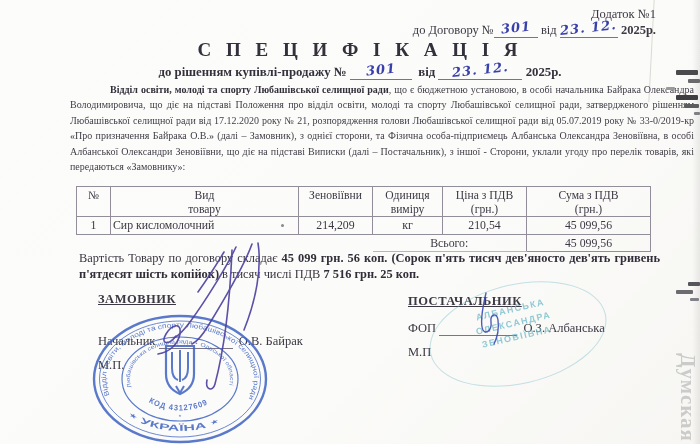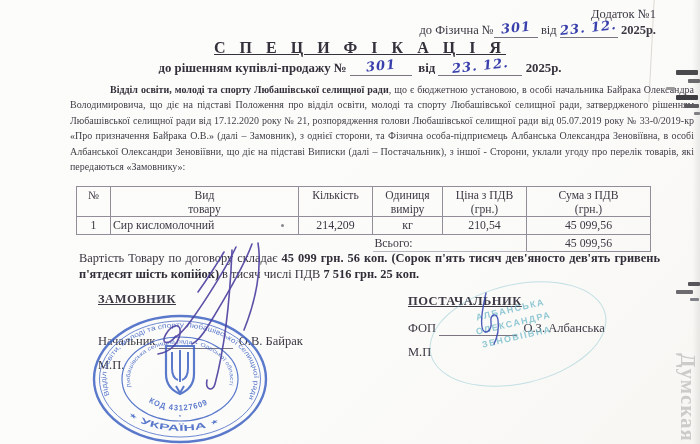"до Фізична №" span { text: Фізична -> Договору }
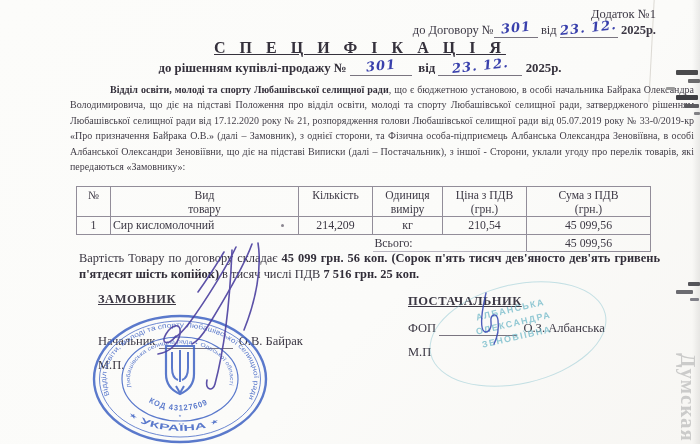"С П Е Ц И" .doc-title { font-size: 16px -> 19px; text-decoration: underline -> none }
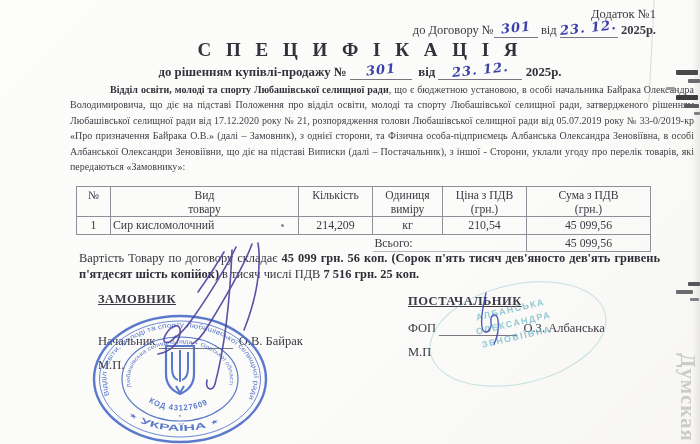"Кількість" div { text: Кількість -> Зеновіївни }
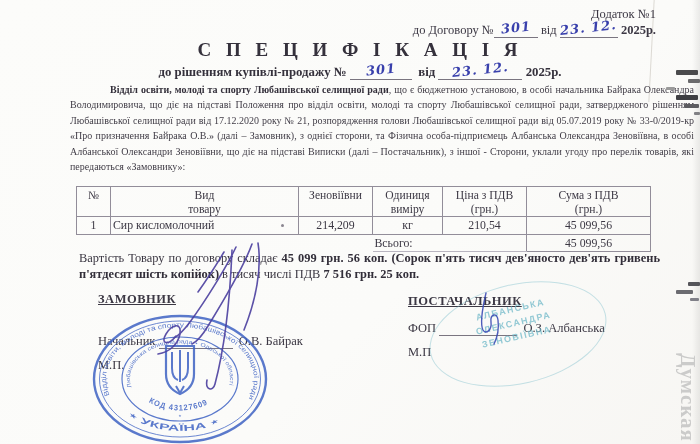"Всього:" tr.total td.tlabel { text-align: none -> center }
